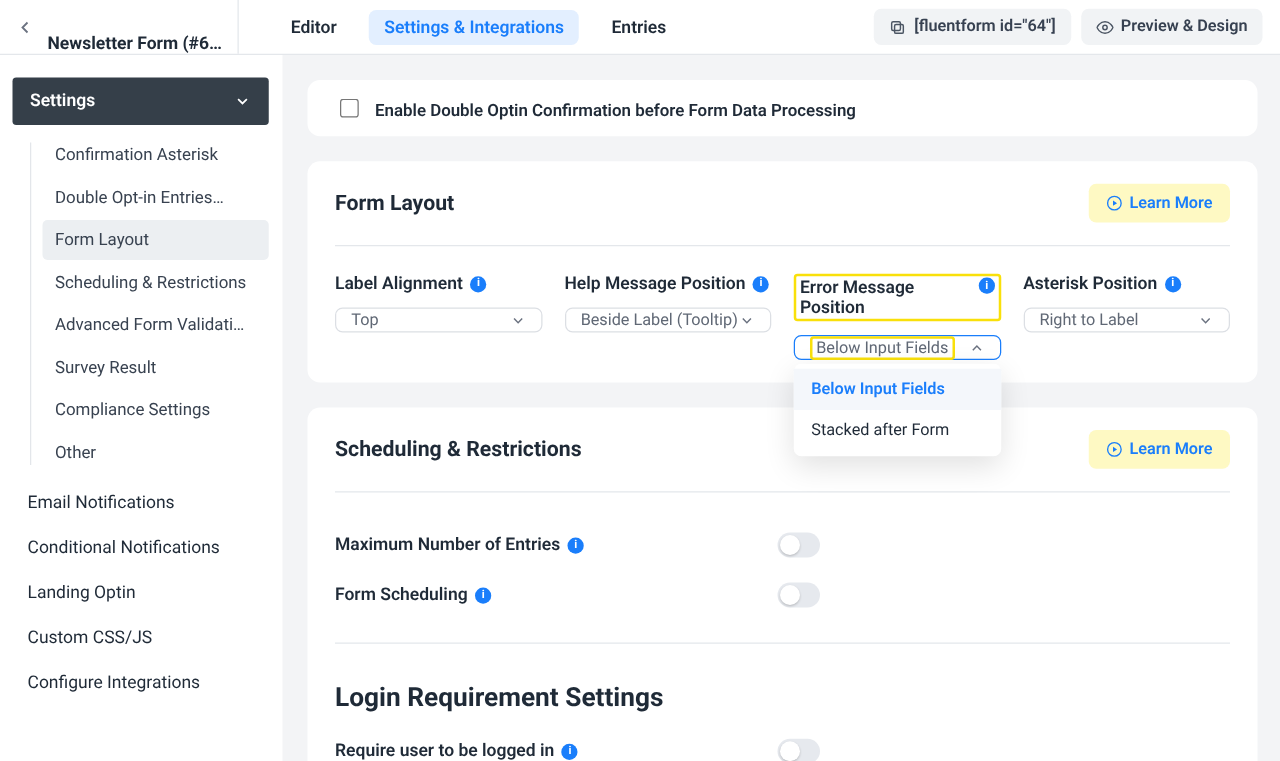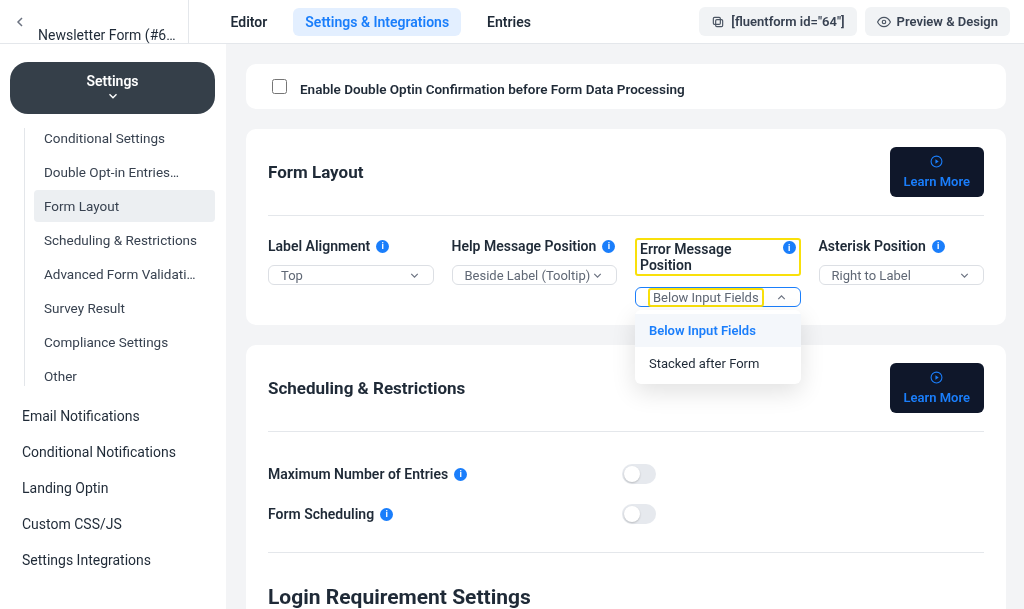"Newsletter Form (#6…" .form-title { font-weight: 400 -> 700 }
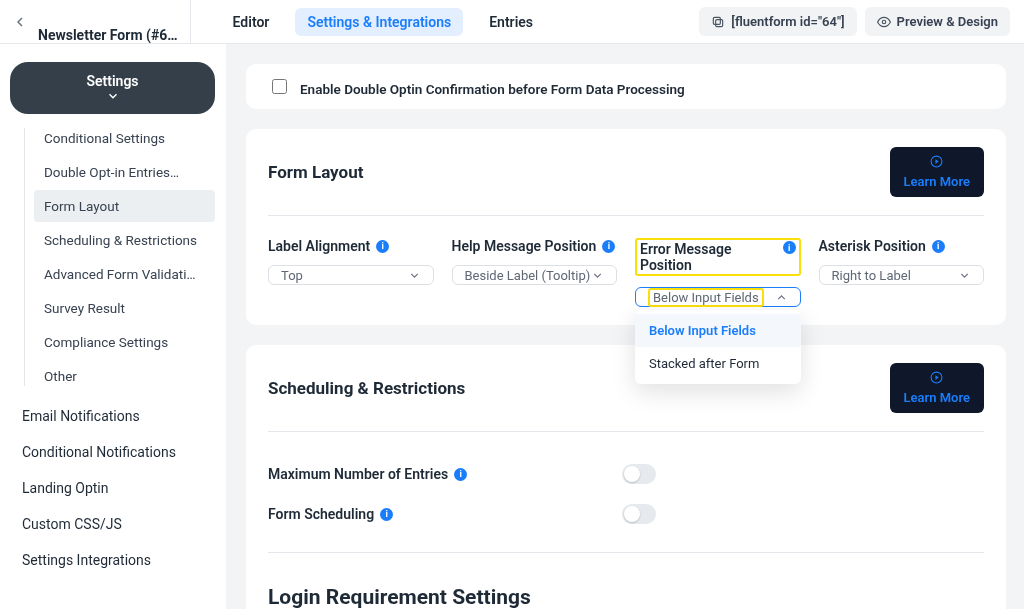"Settings" .side-header { border-radius: 18px -> 3px; flex-direction: column -> none }
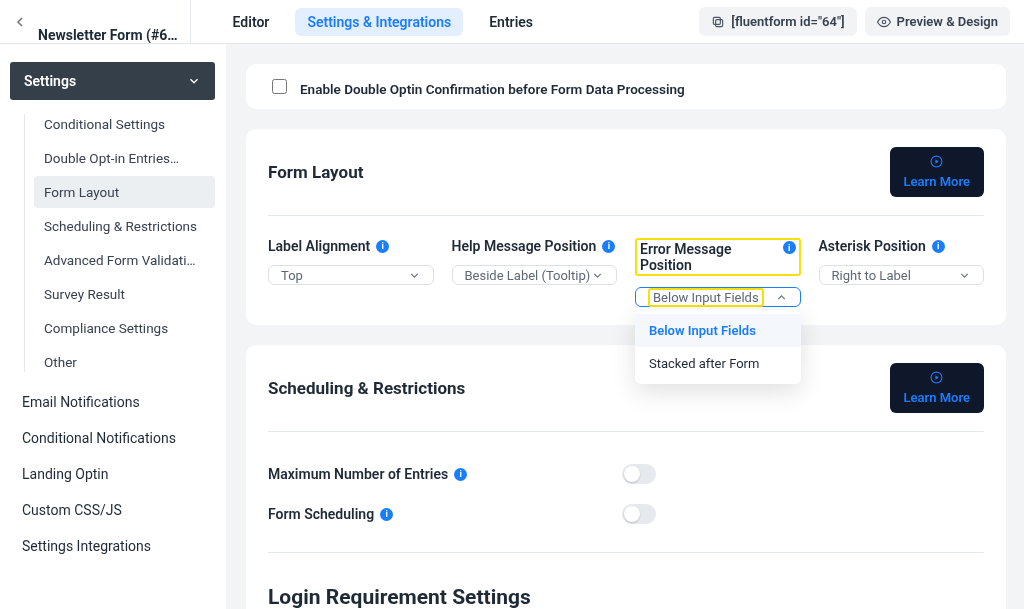"Conditional Settings" div.side-item { text: Conditional Settings -> Confirmation Asterisk }
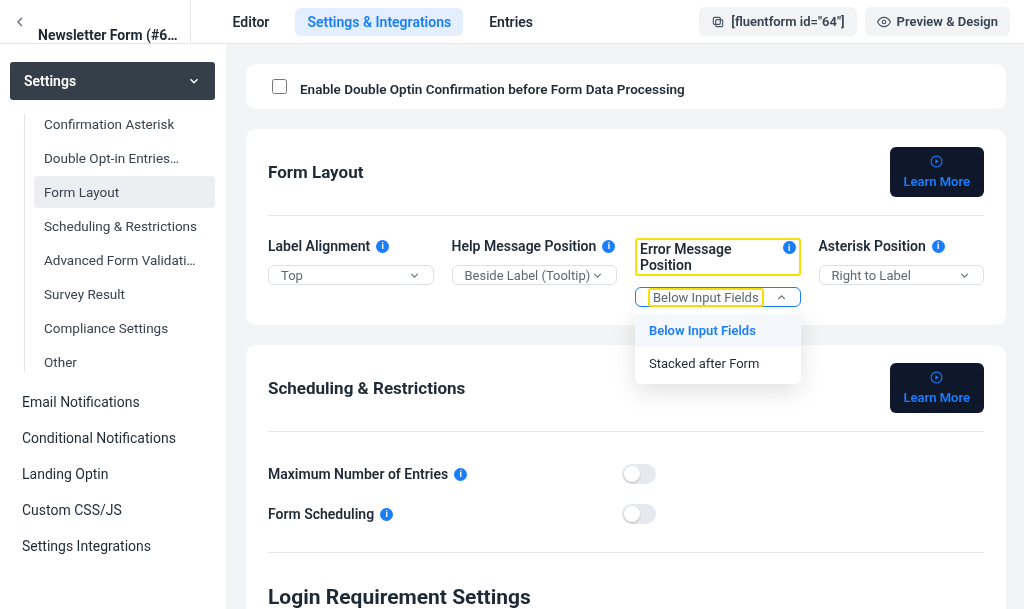"Learn More" .learn-more { background: #0f172a -> #fef9c3; flex-direction: column -> none }
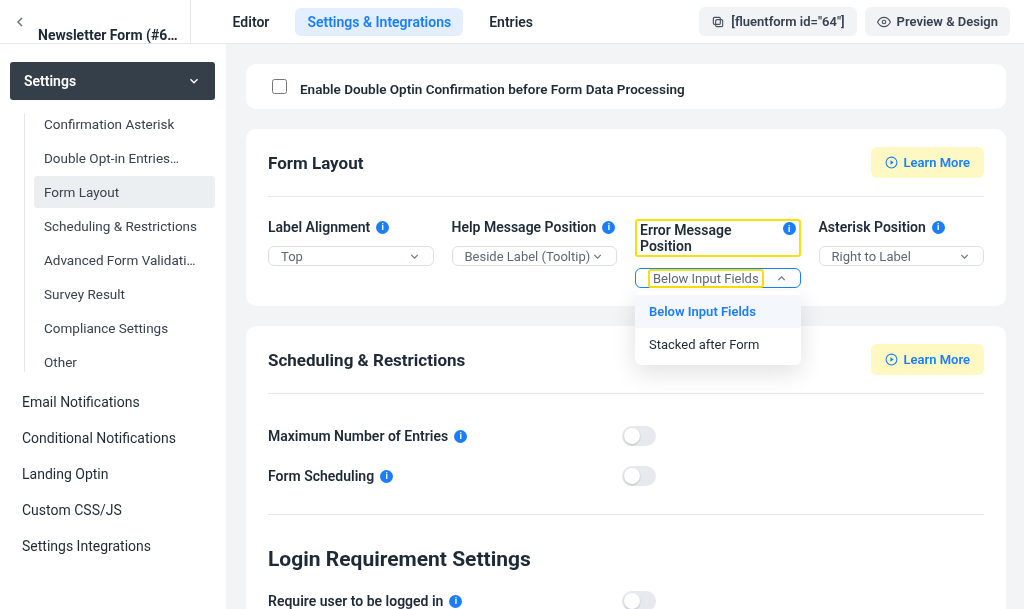"Settings Integrations" div.side-link { text: Settings -> Configure }
